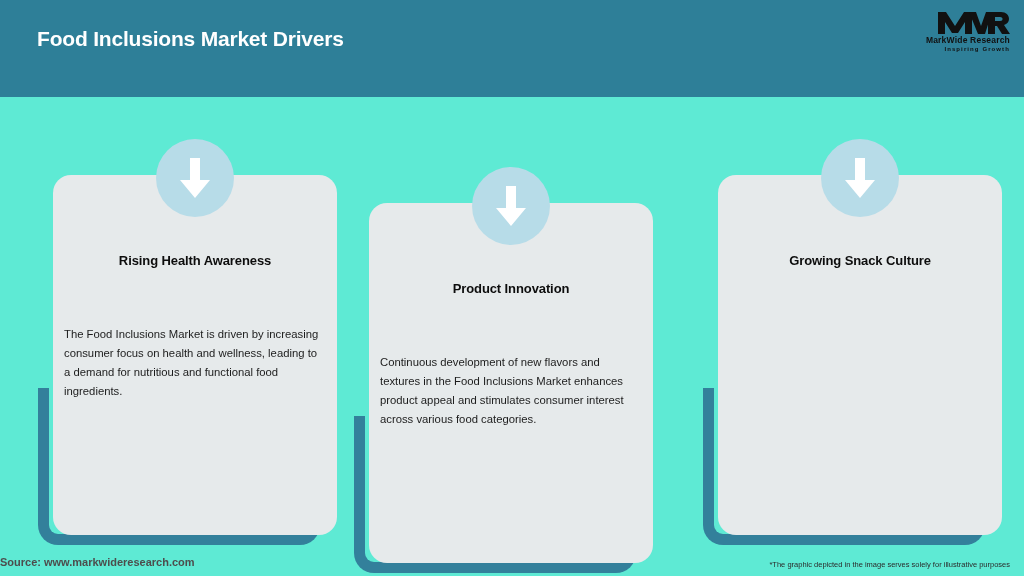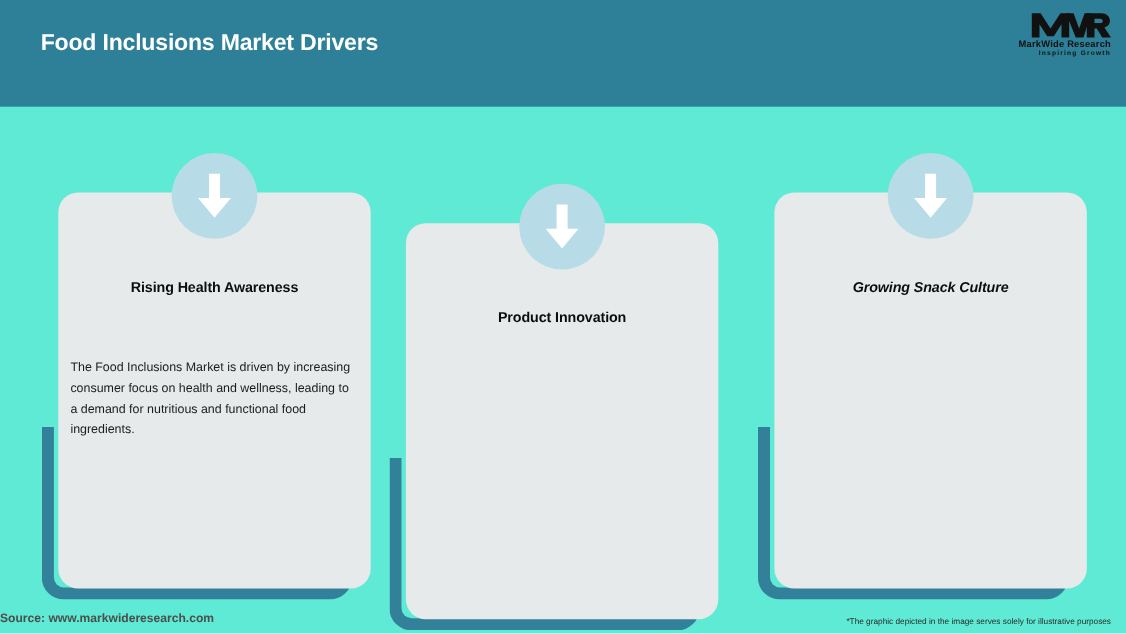"Growing Snack Culture" #slot-2 { font-style: italic -> none; left: 672px -> 686px }
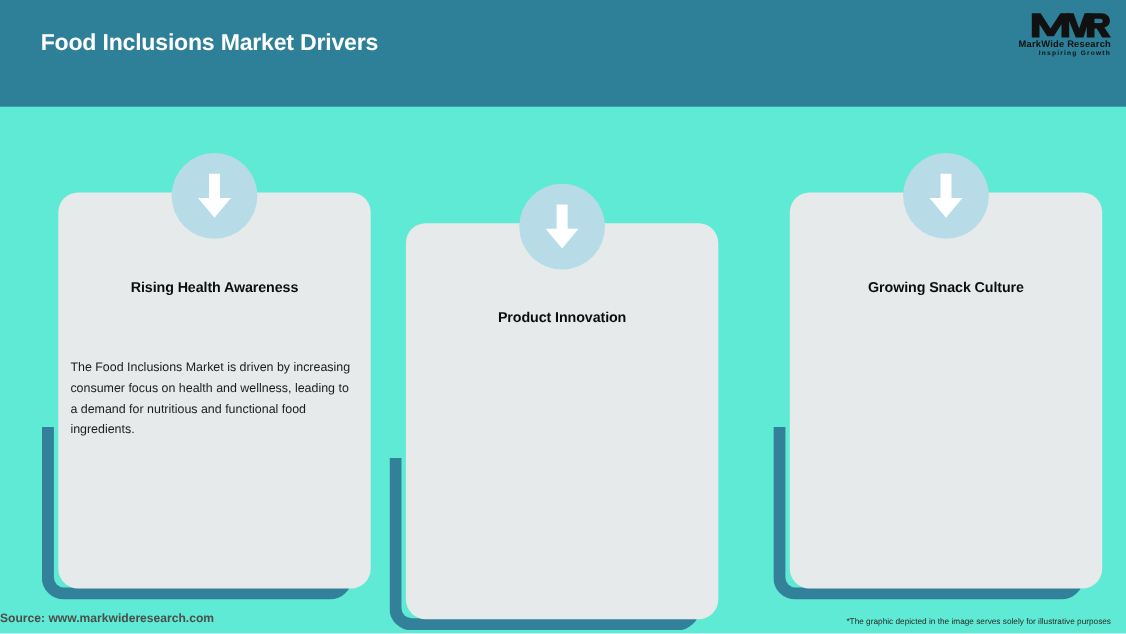"Continuous development of new flavors" div.card-body { html: none -> <div>Continuous development of new flavors and textures in the Food Inclusions Market enhances product appeal and stimulates consumer interest across various food categories.</div> }
